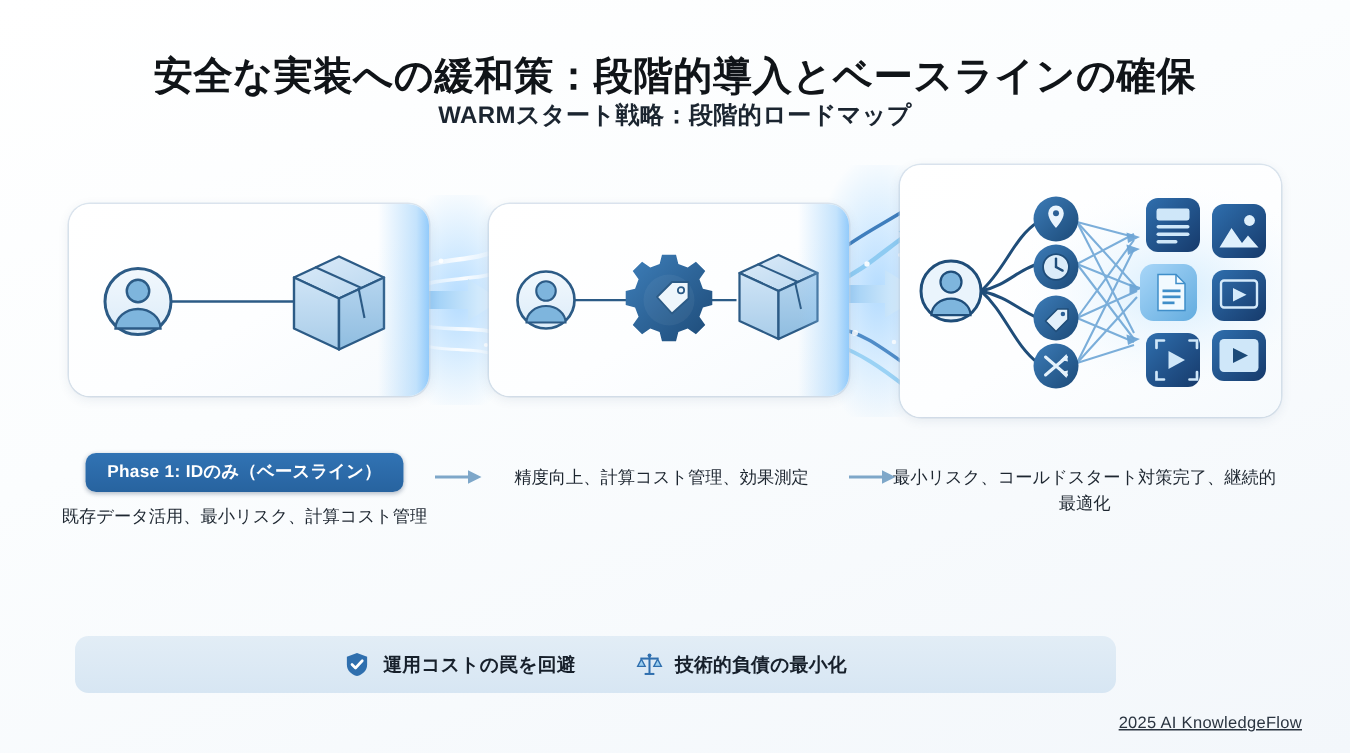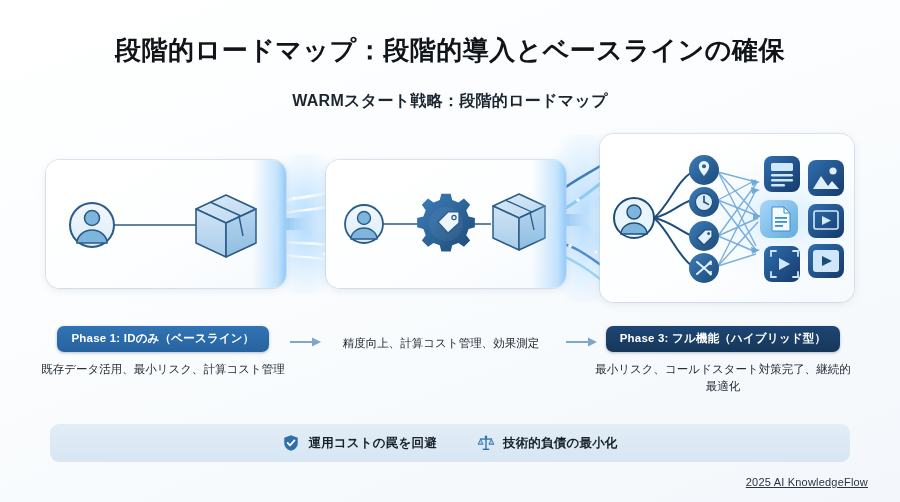"段階的ロードマップ：段階的導入とベースラインの確保" div.title { text: 段階的ロードマップ -> 安全な実装への緩和策 }
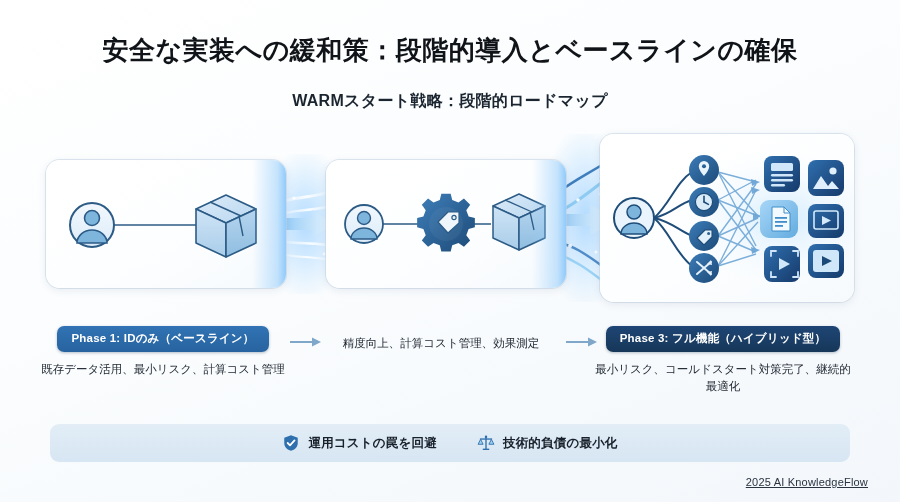"WARMスタート戦略：段階的ロードマップ" .subtitle { margin-top: 24px -> 0 }
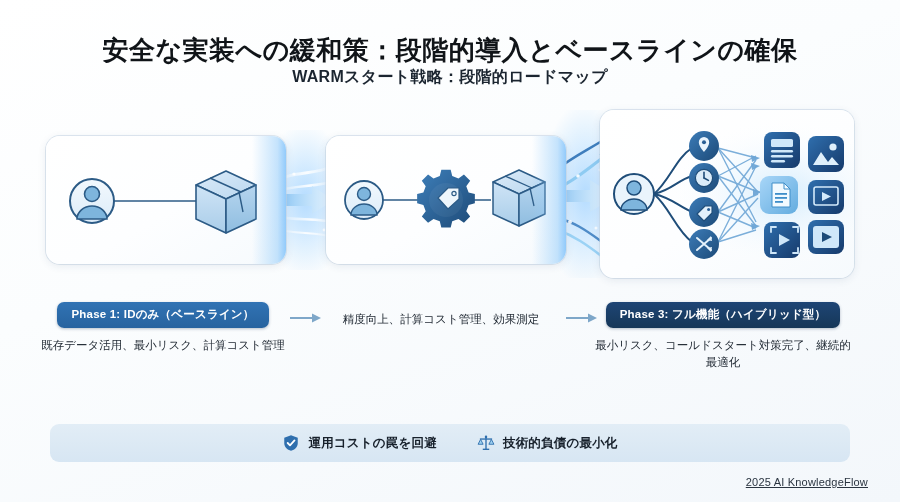"Phase 3: フル機能（ハイブリッド型）" span.badge { html: <span>Phase 3: フル機能（ハイブリッド型）</span> -> none }
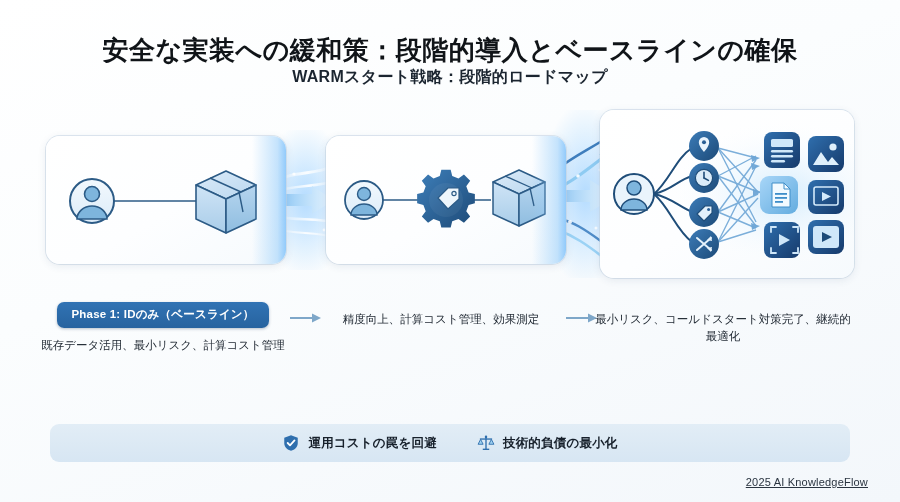"運用コストの罠を回避" .benefits { width: 800px -> 694px }
